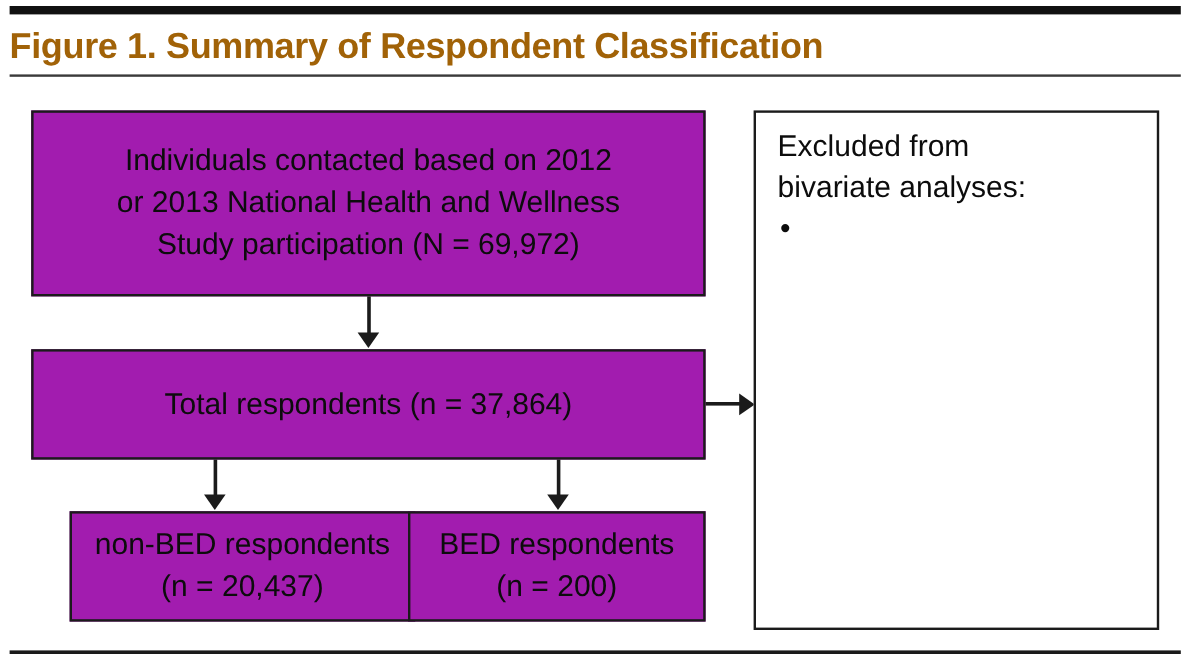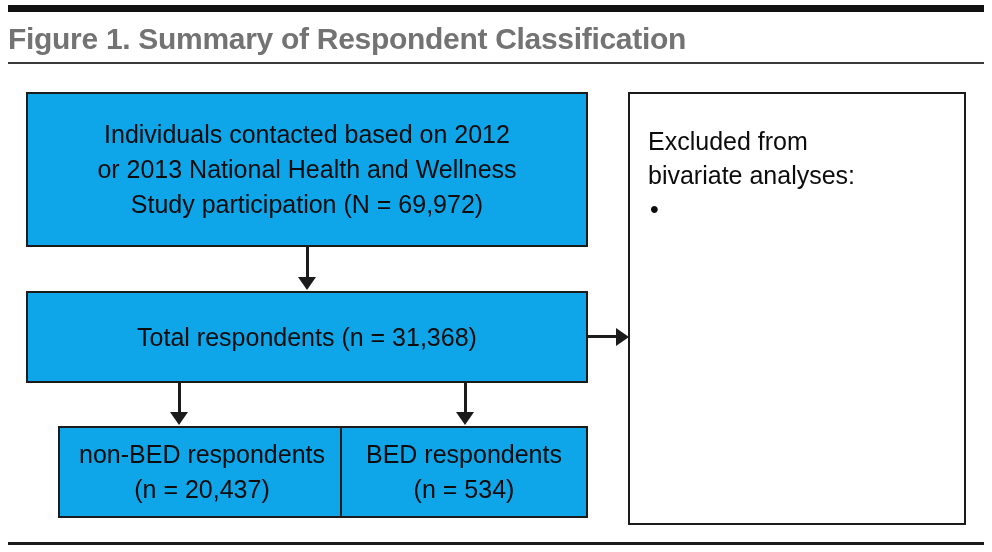"Figure 1. Summary of Respondent" .figure-title { color: #737373 -> #a16207 }
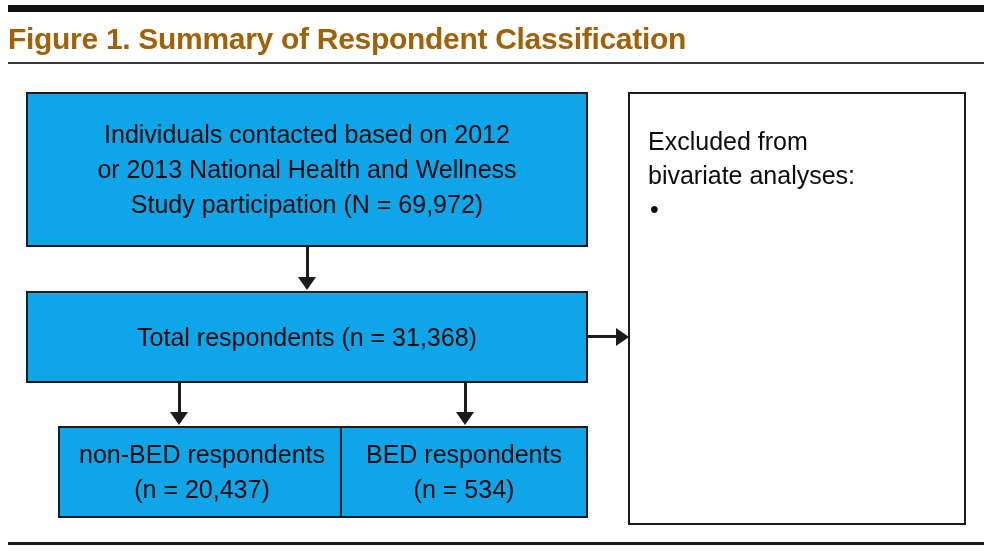"Individuals contacted based on 2012" .node { background: #0ea5e9 -> #a21caf }
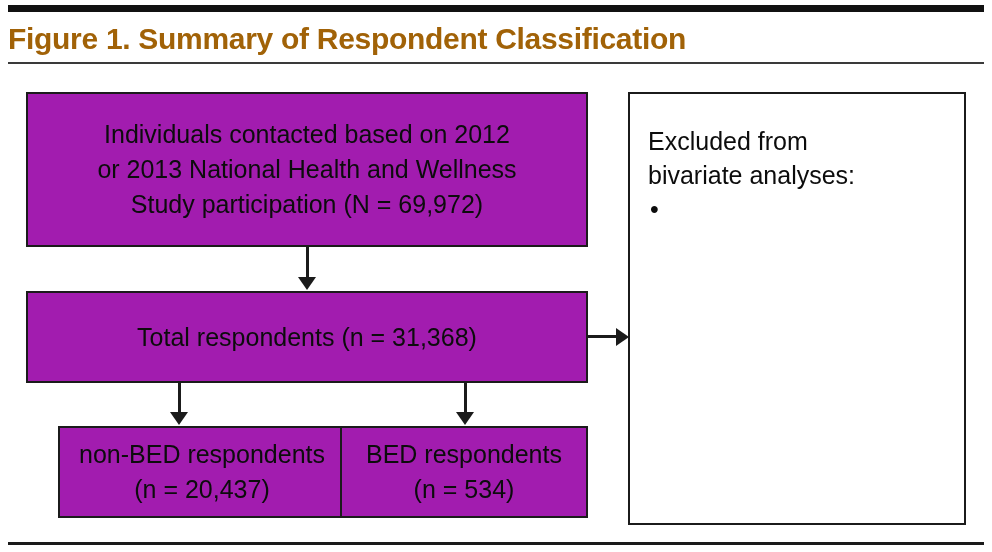"Excluded from" #box-excluded { padding: 30px 12px 10px 18px -> 11px 12px 10px 18px }
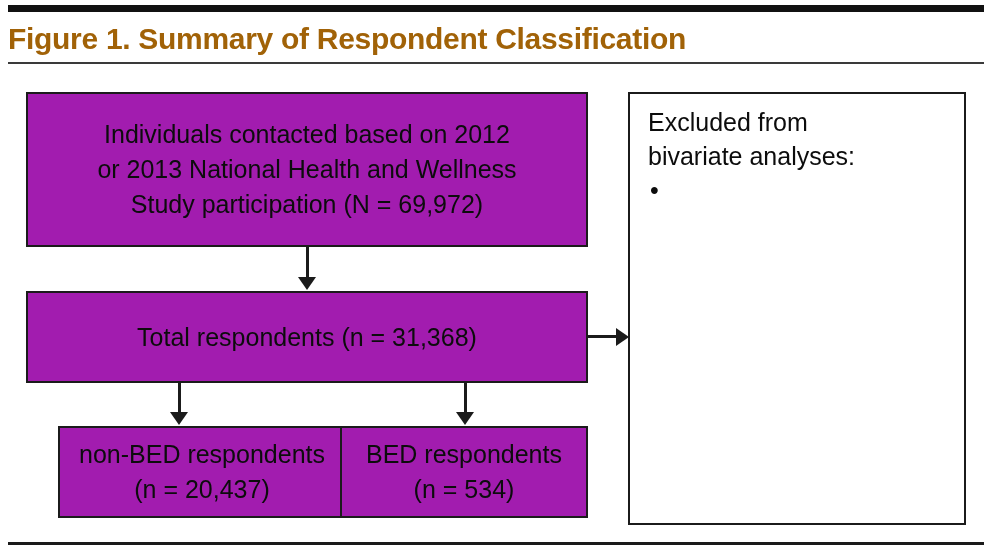"Total respondents (n = 31,368)" span.node-text { text: 31,368 -> 37,864 }
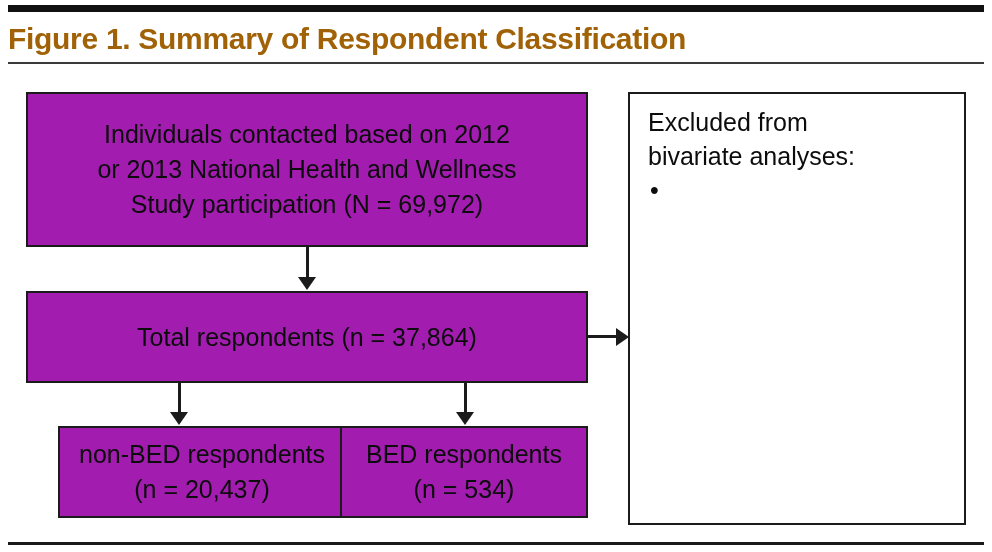"BED respondents" span.node-text { text: 534 -> 200 }
